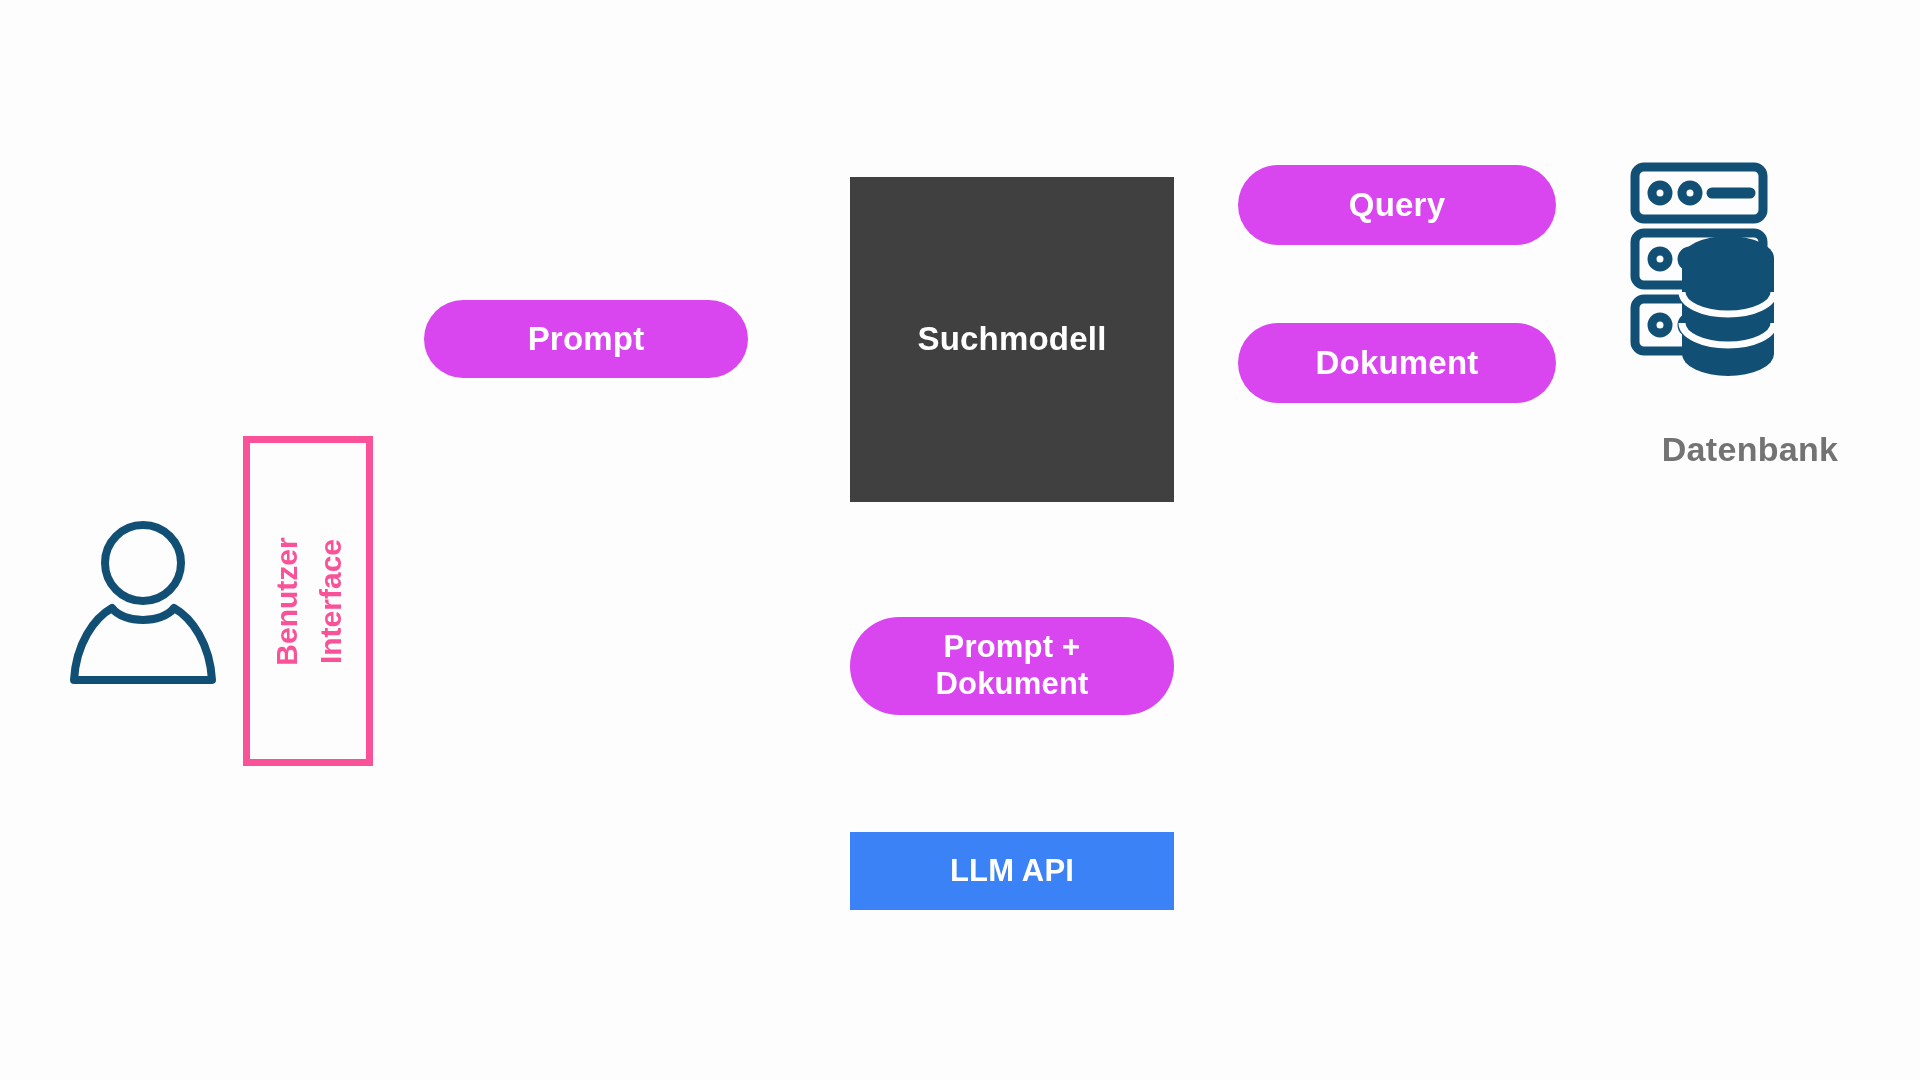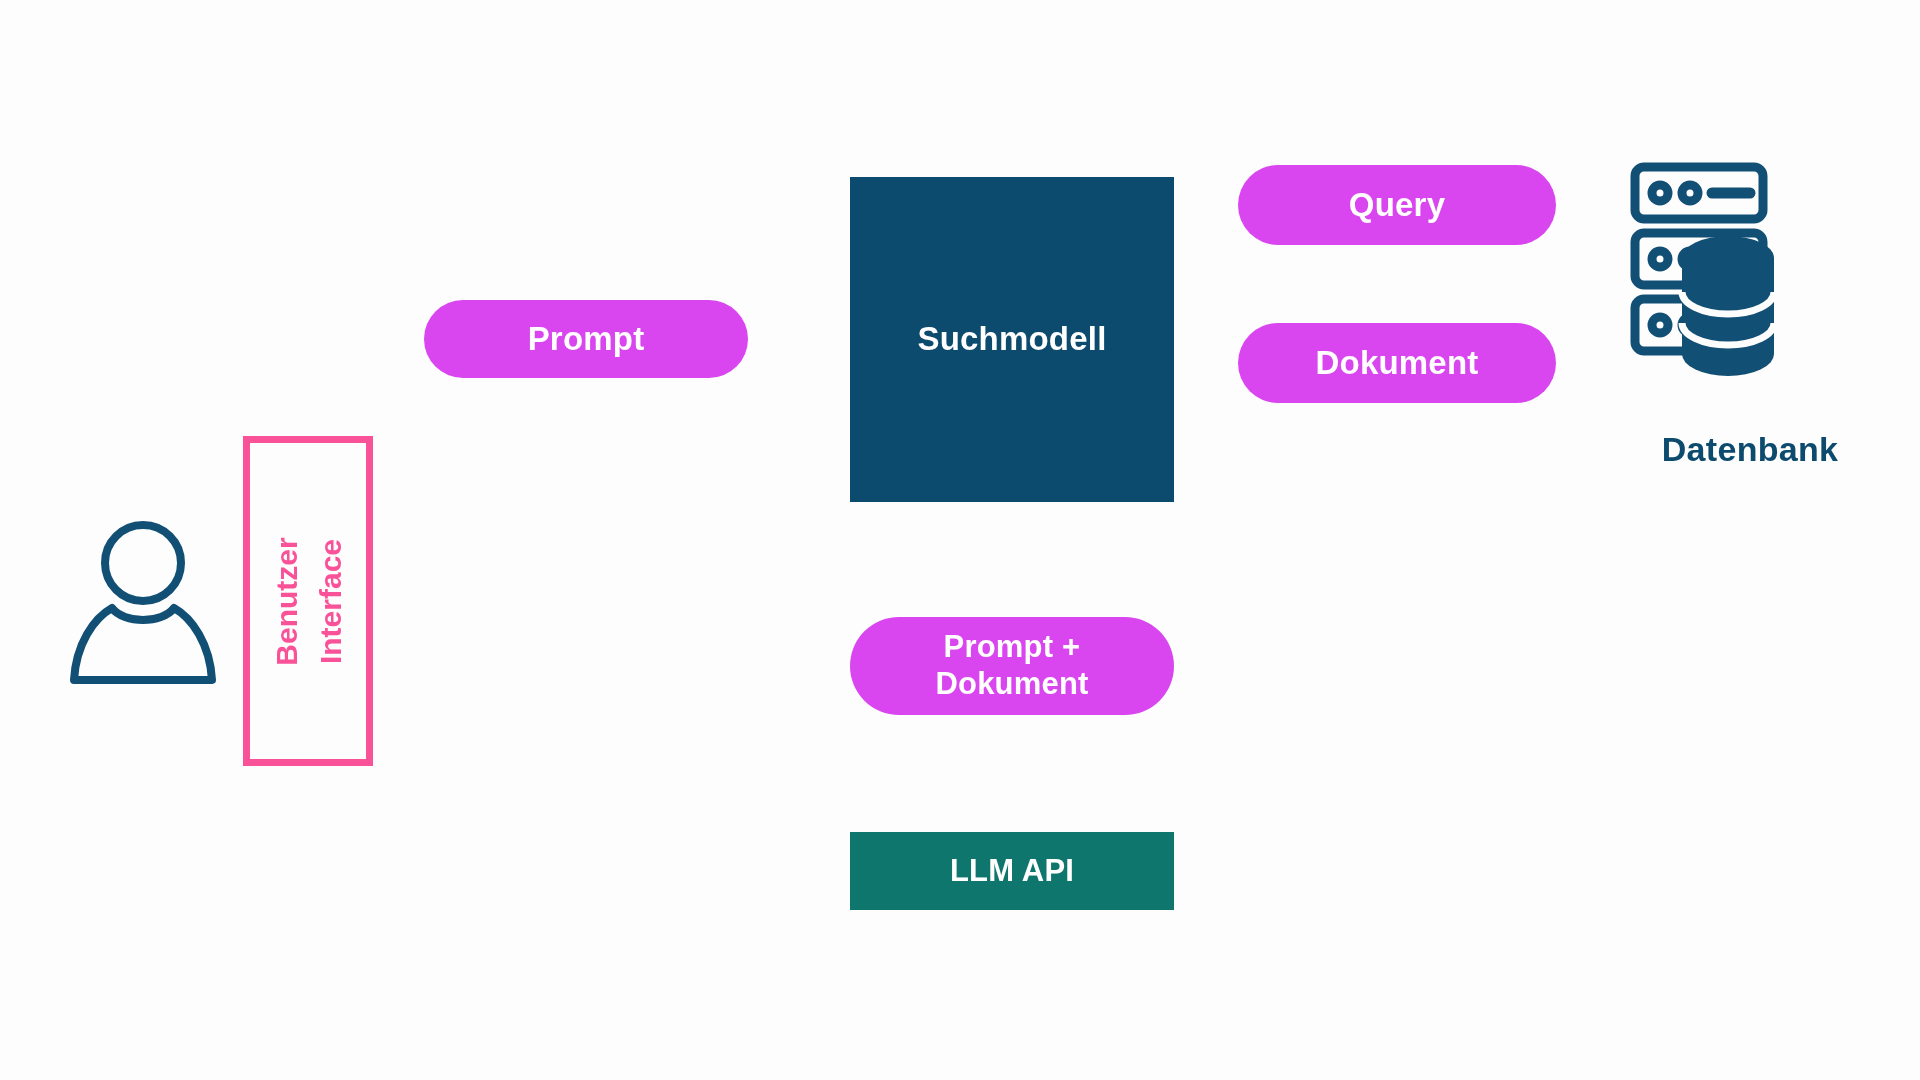"Suchmodell" .square { background: #0c4a6e -> #404040 }
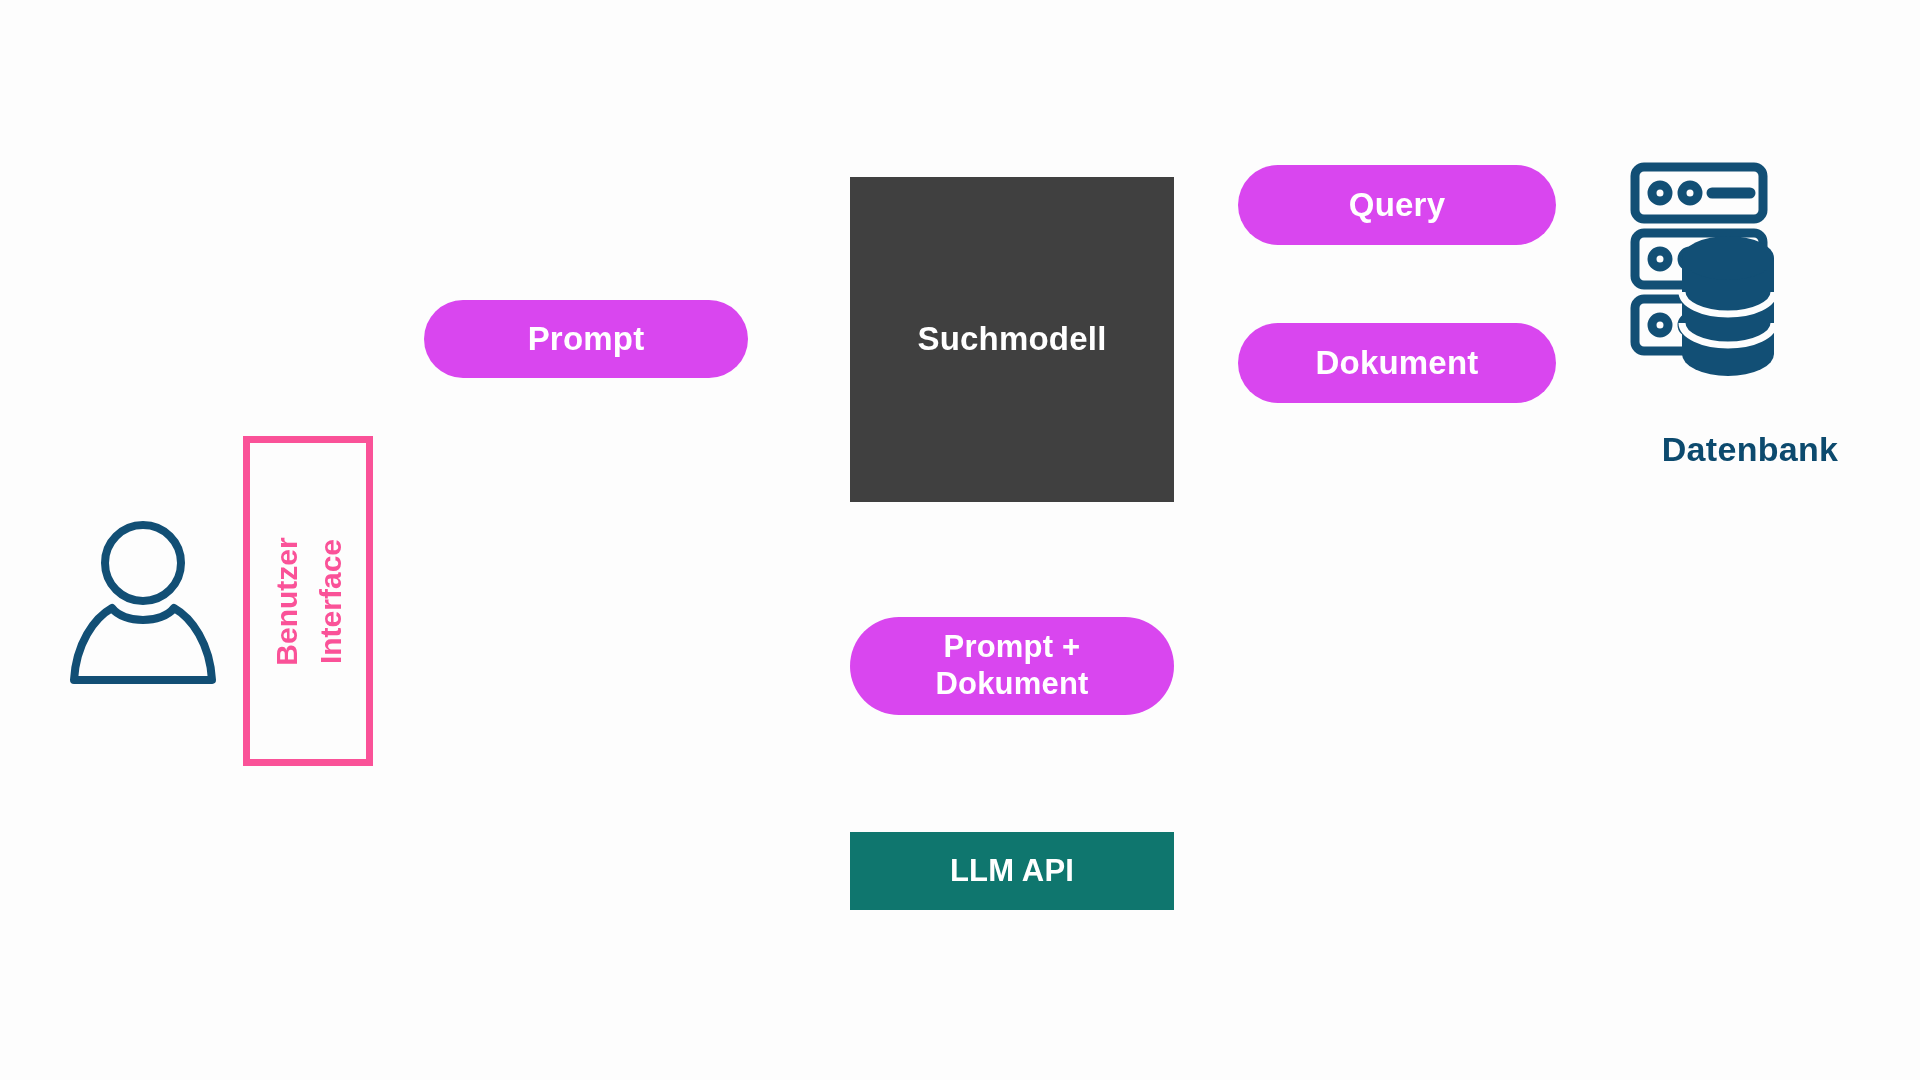"Datenbank" #label-datenbank { color: #0c4a6e -> #737373 }
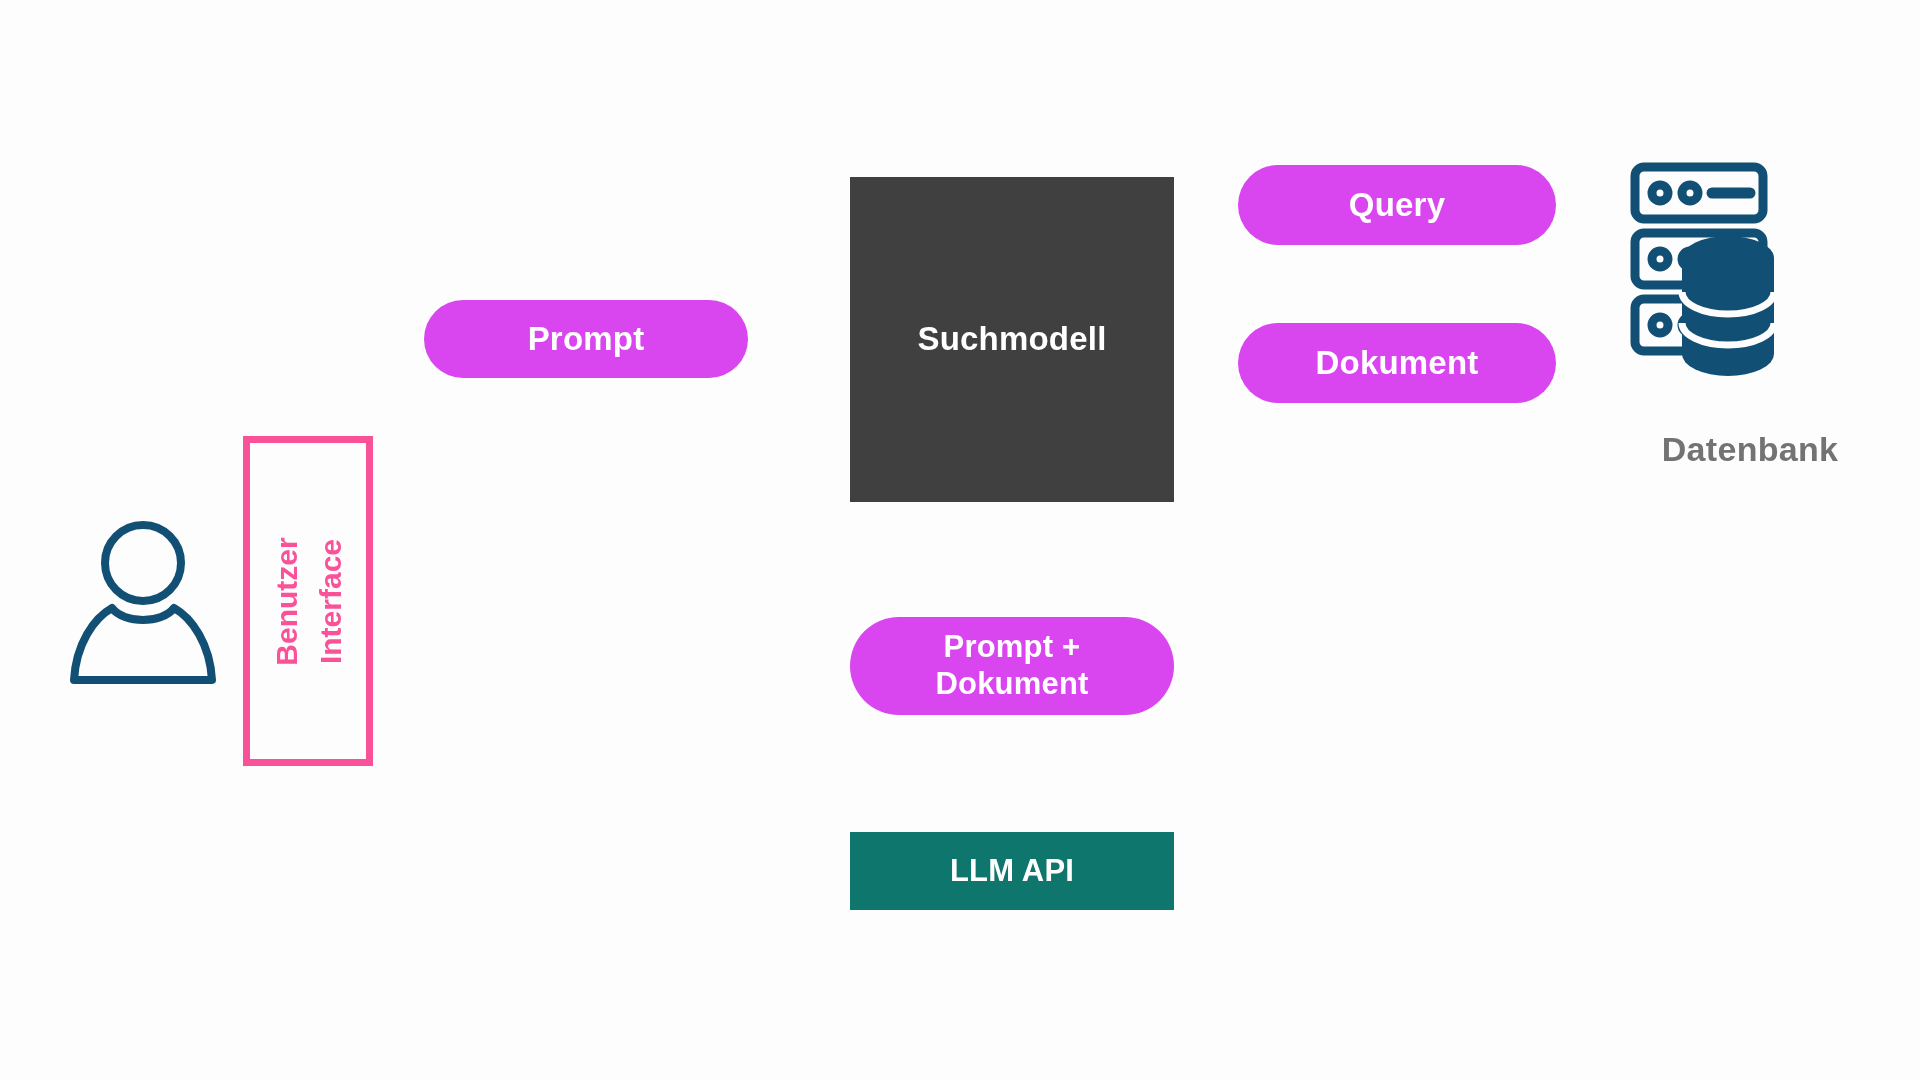"LLM API" .rect-pink { background: #0f766e -> #3b82f6 }
